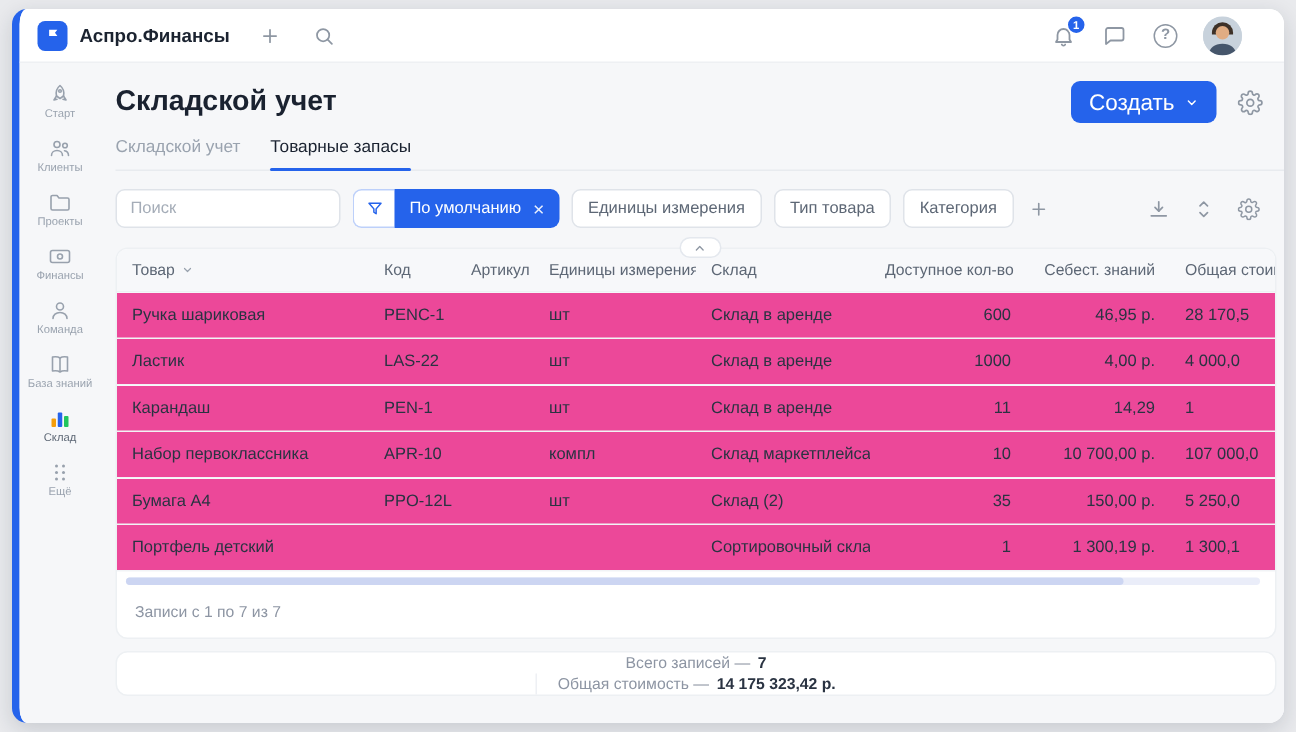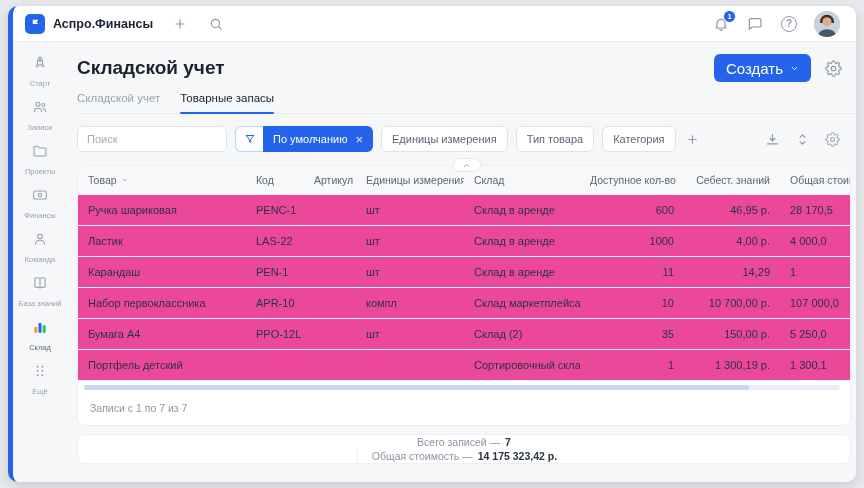"Аспро.Финансы" .topbar { padding: 0 16px 0 12px -> 0 28px 0 12px }
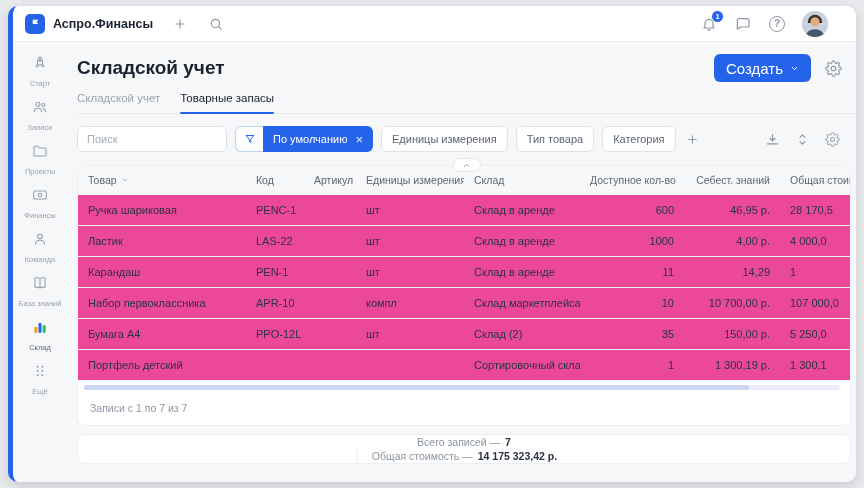"Старт" .sb-item { gap: 8px -> 0 }
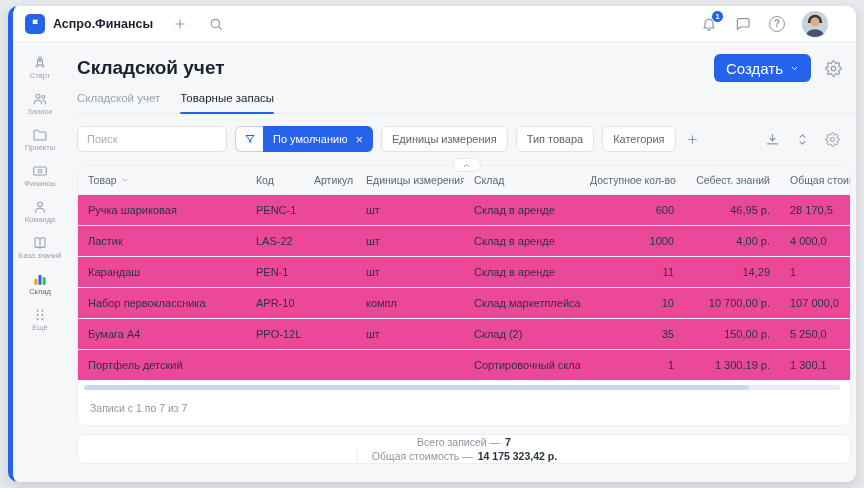"Записи" span.sb-label { text: Записи -> Клиенты }
